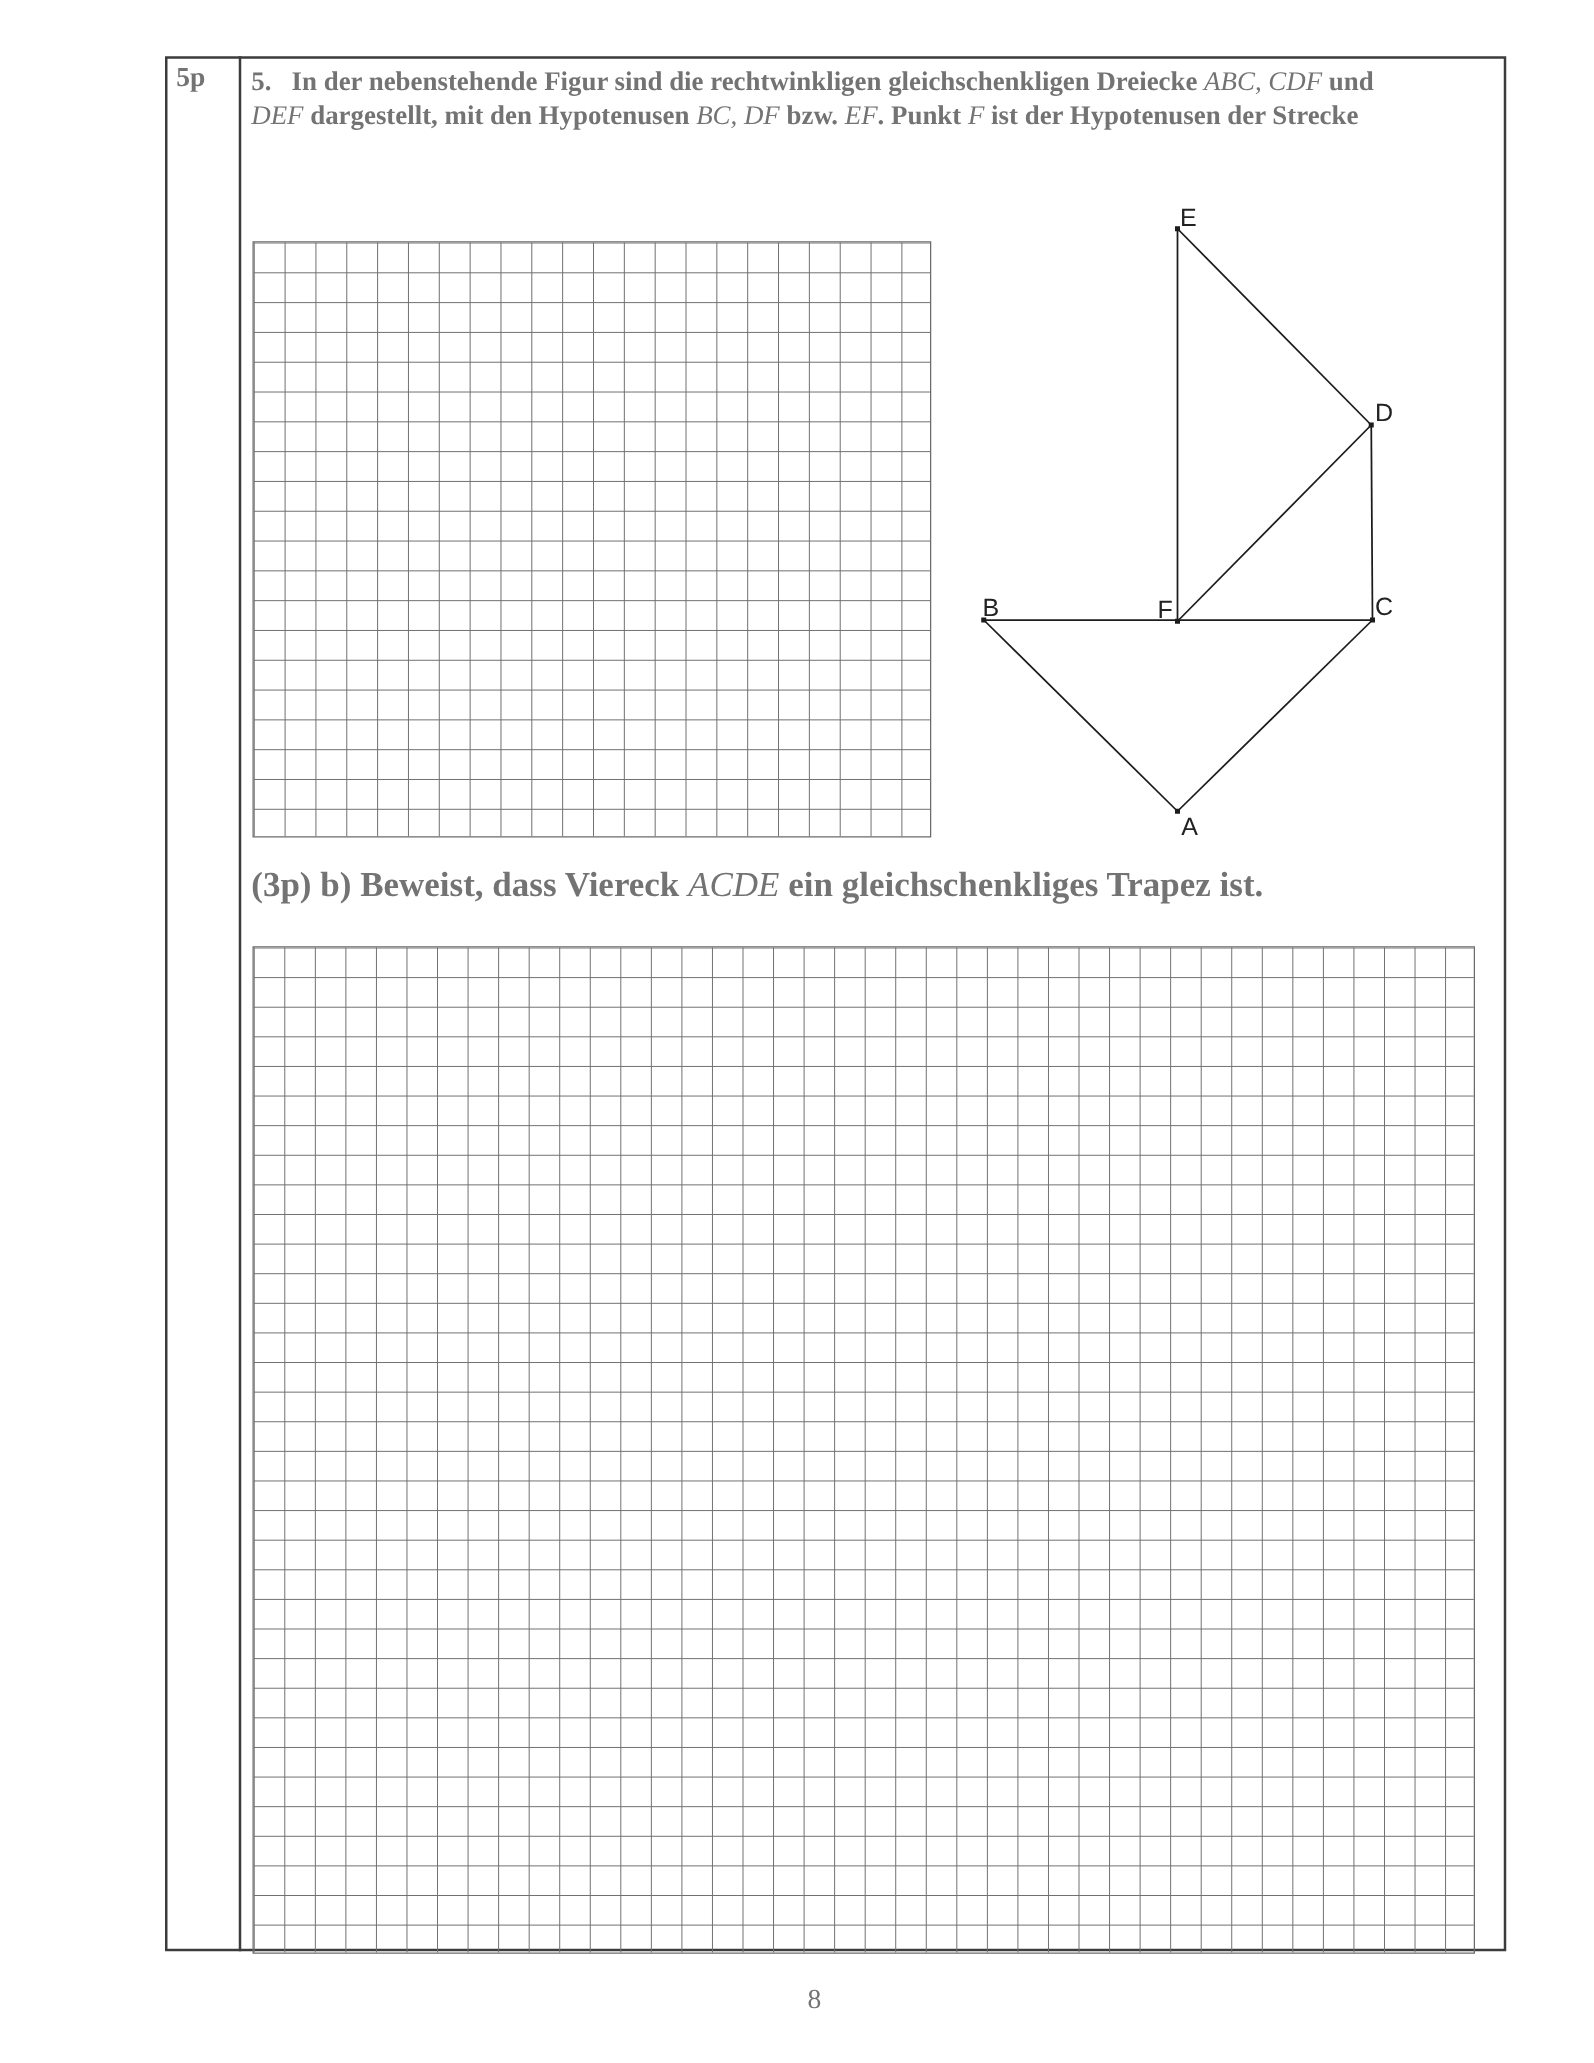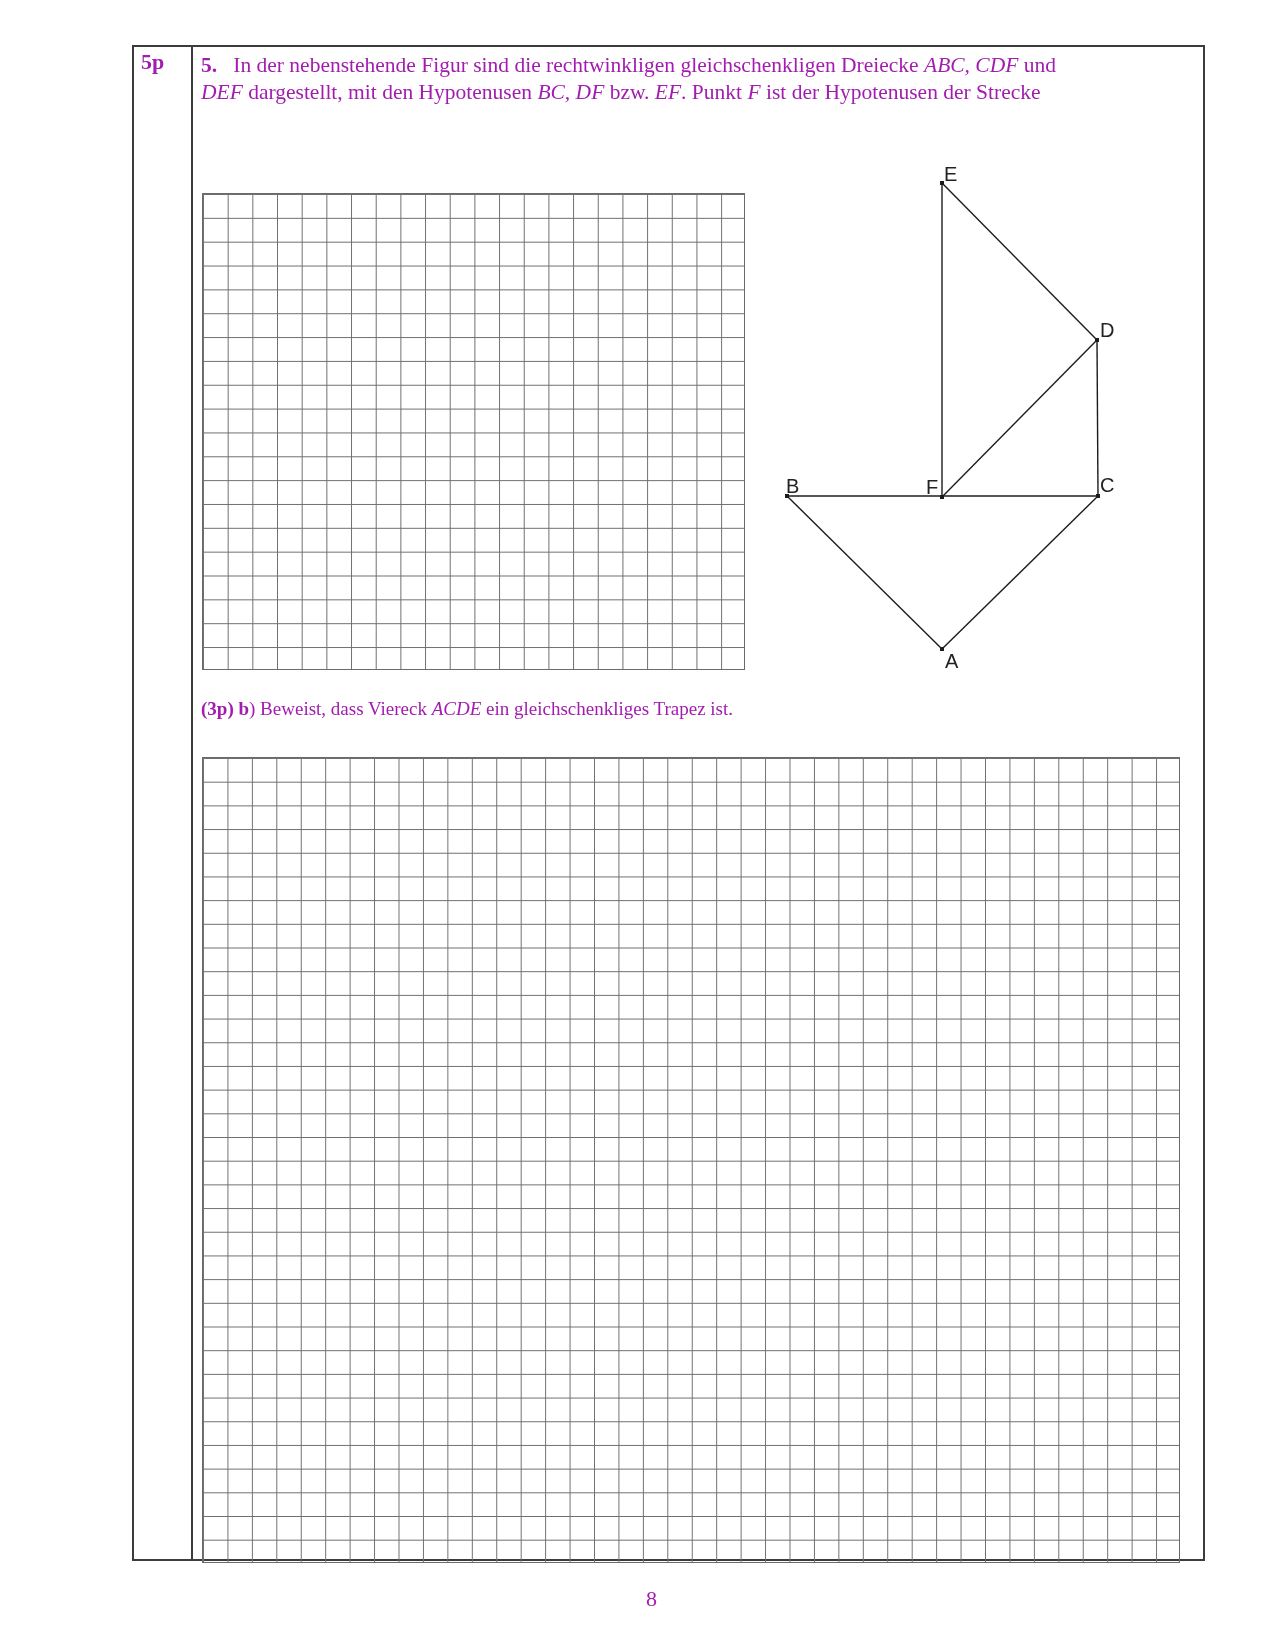"5p" #page { color: #a21caf -> #737373 }
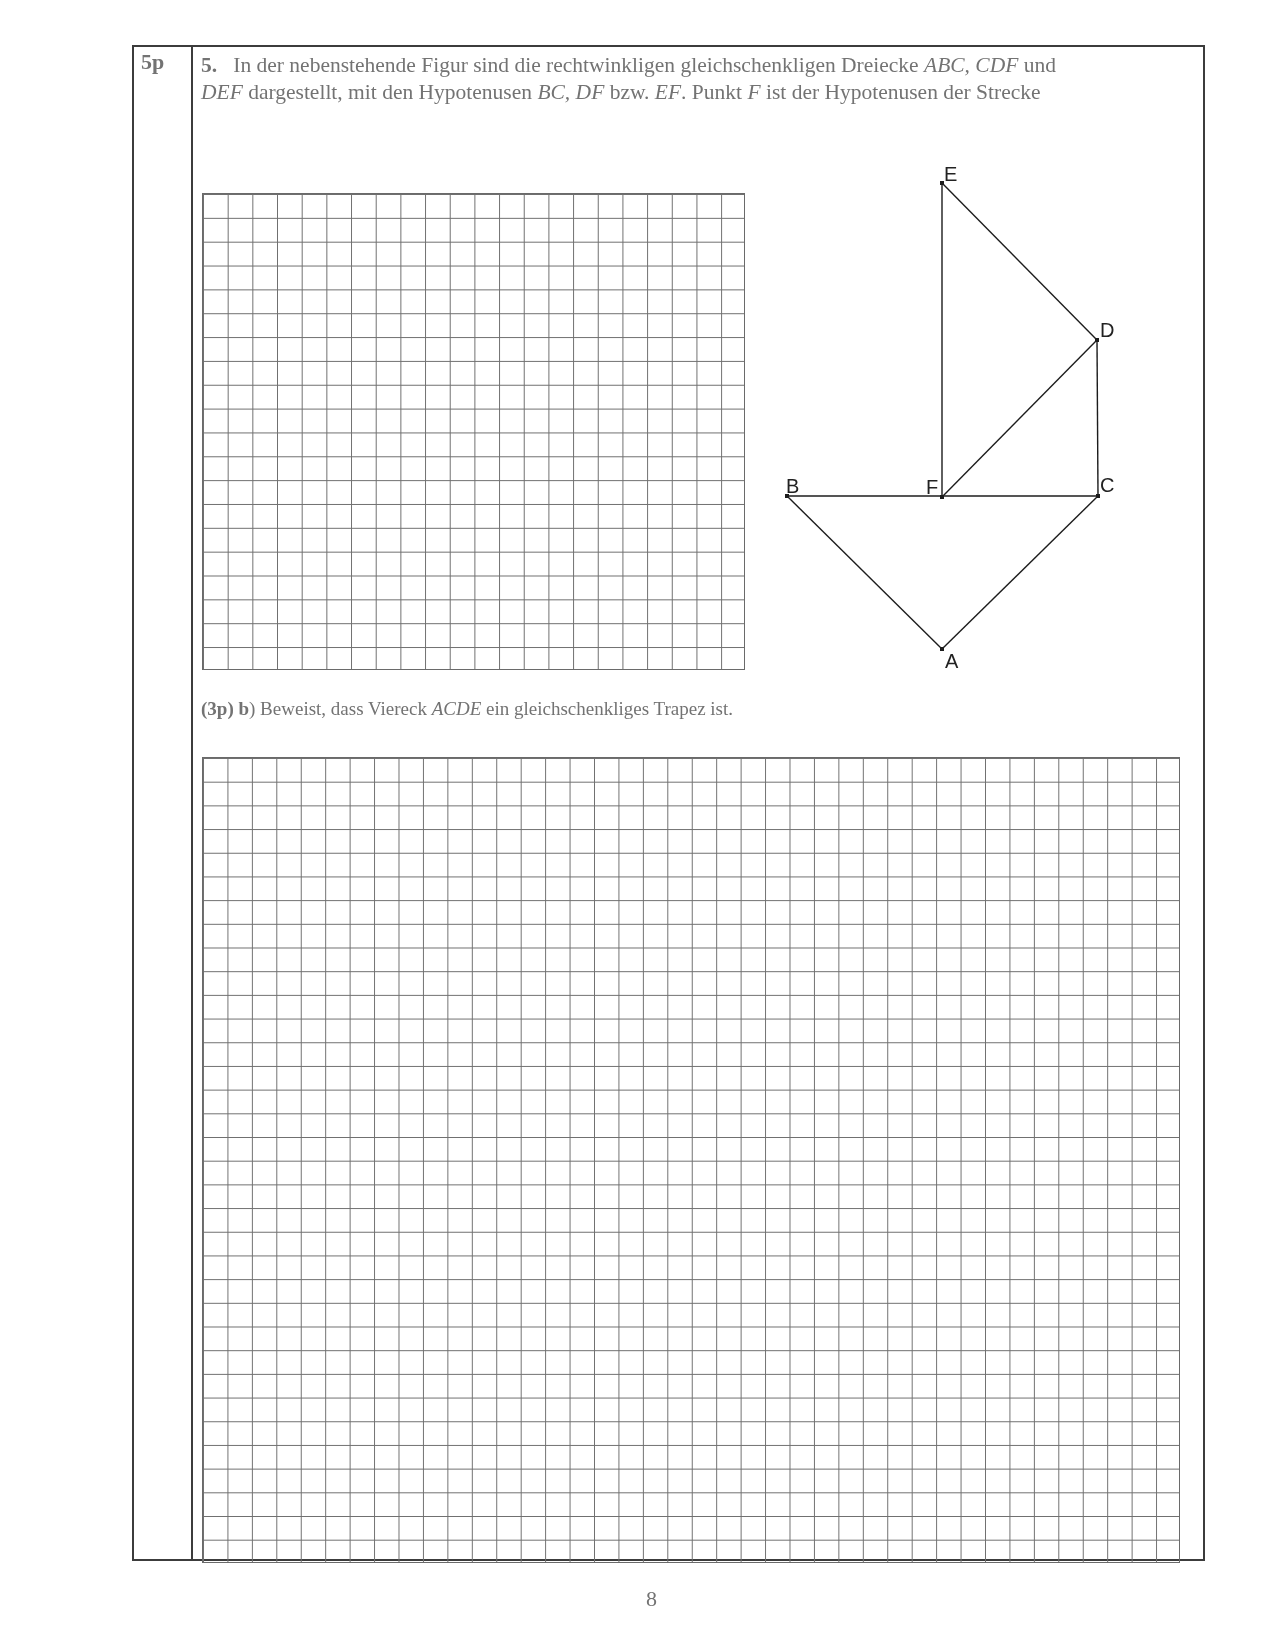"In der nebenstehende Figur sind" .seg-n { font-weight: normal -> bold }
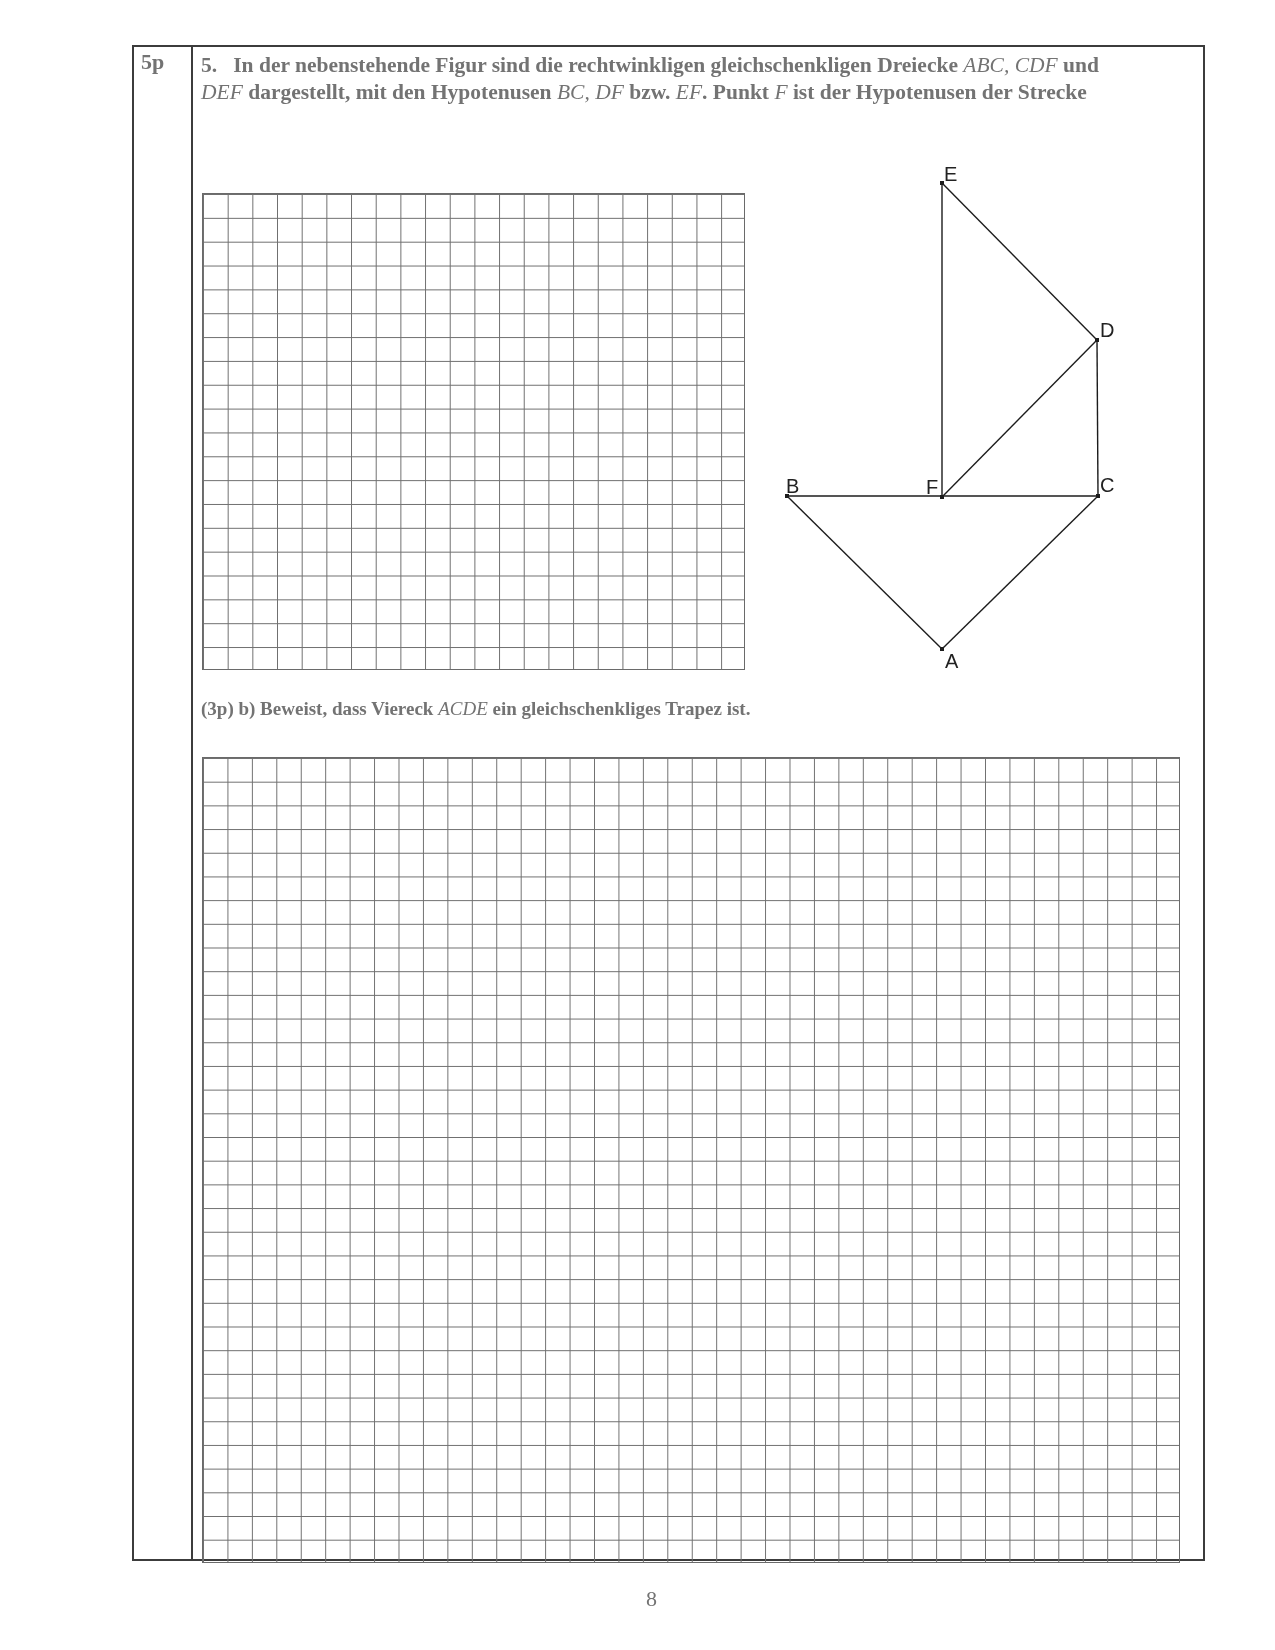"(3p) b) Beweist, dass Viereck" .partb { font-size: 19px -> 28px }
